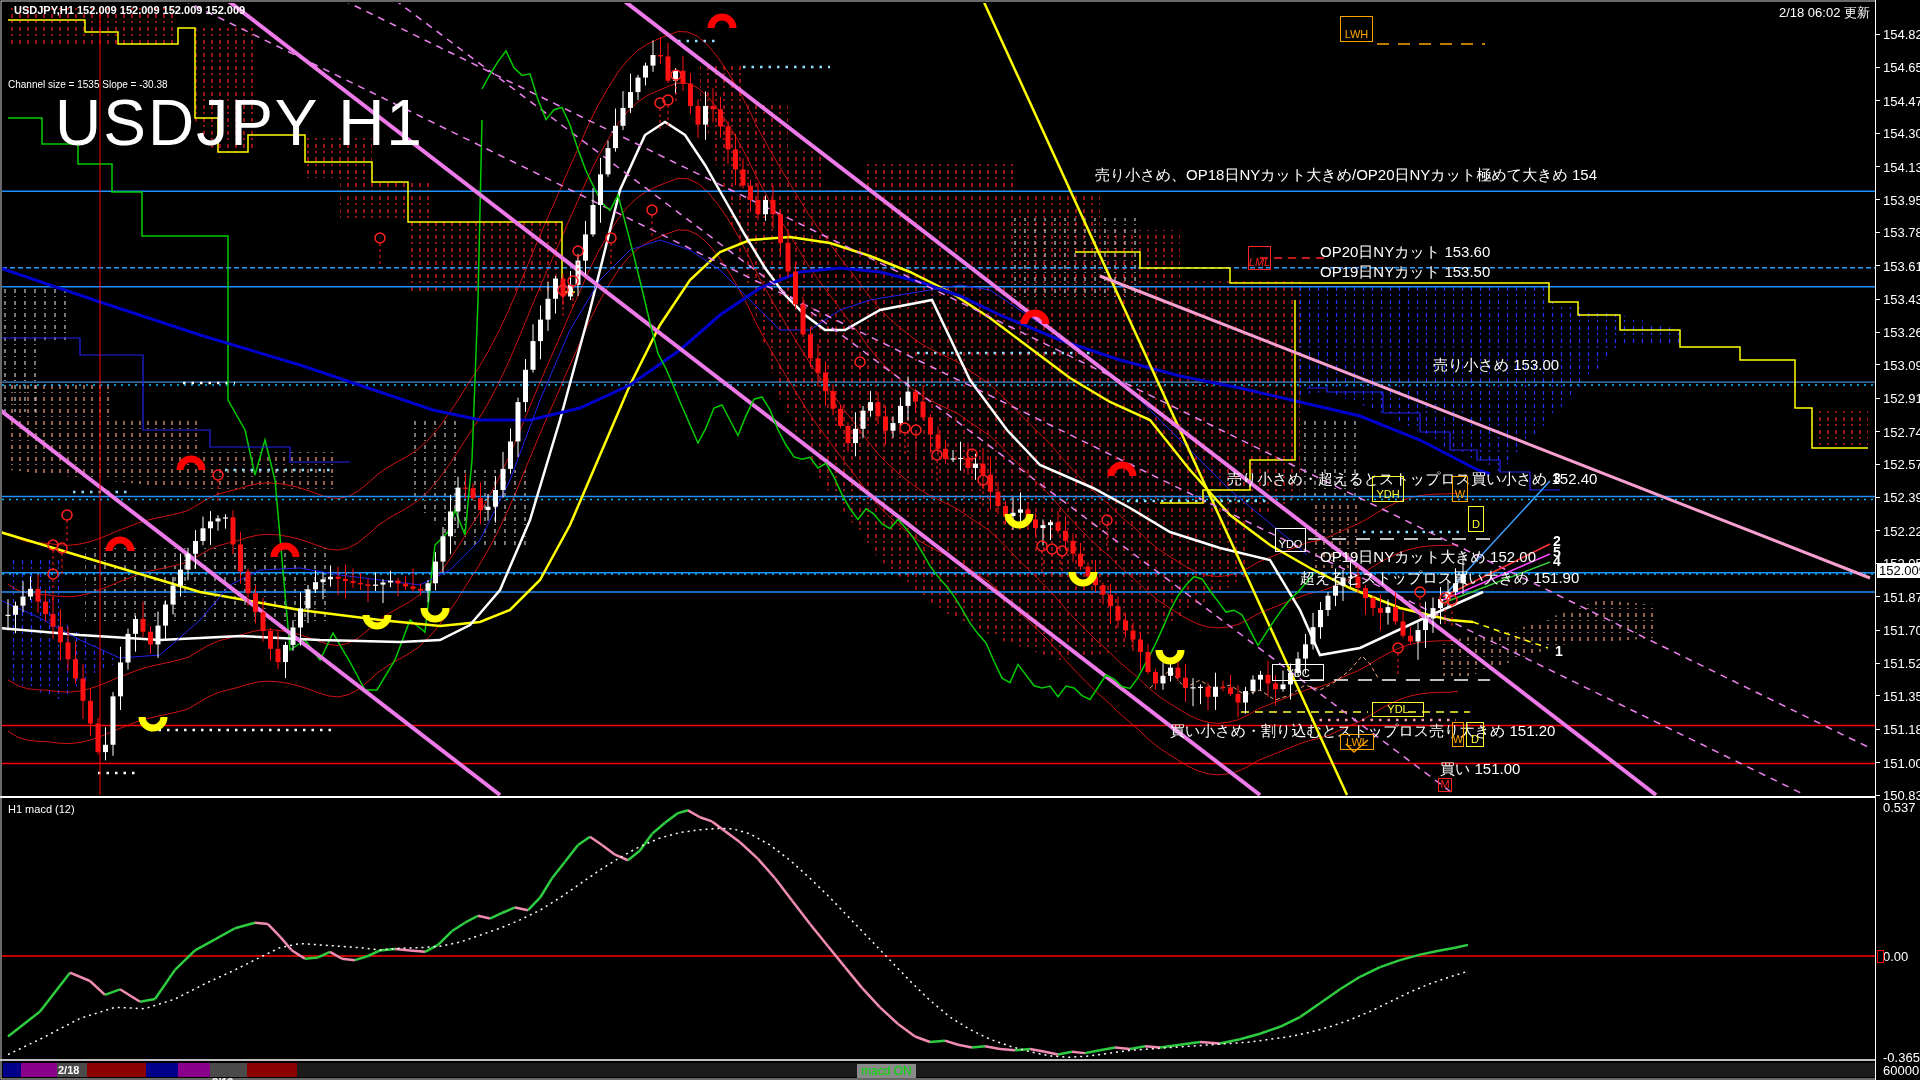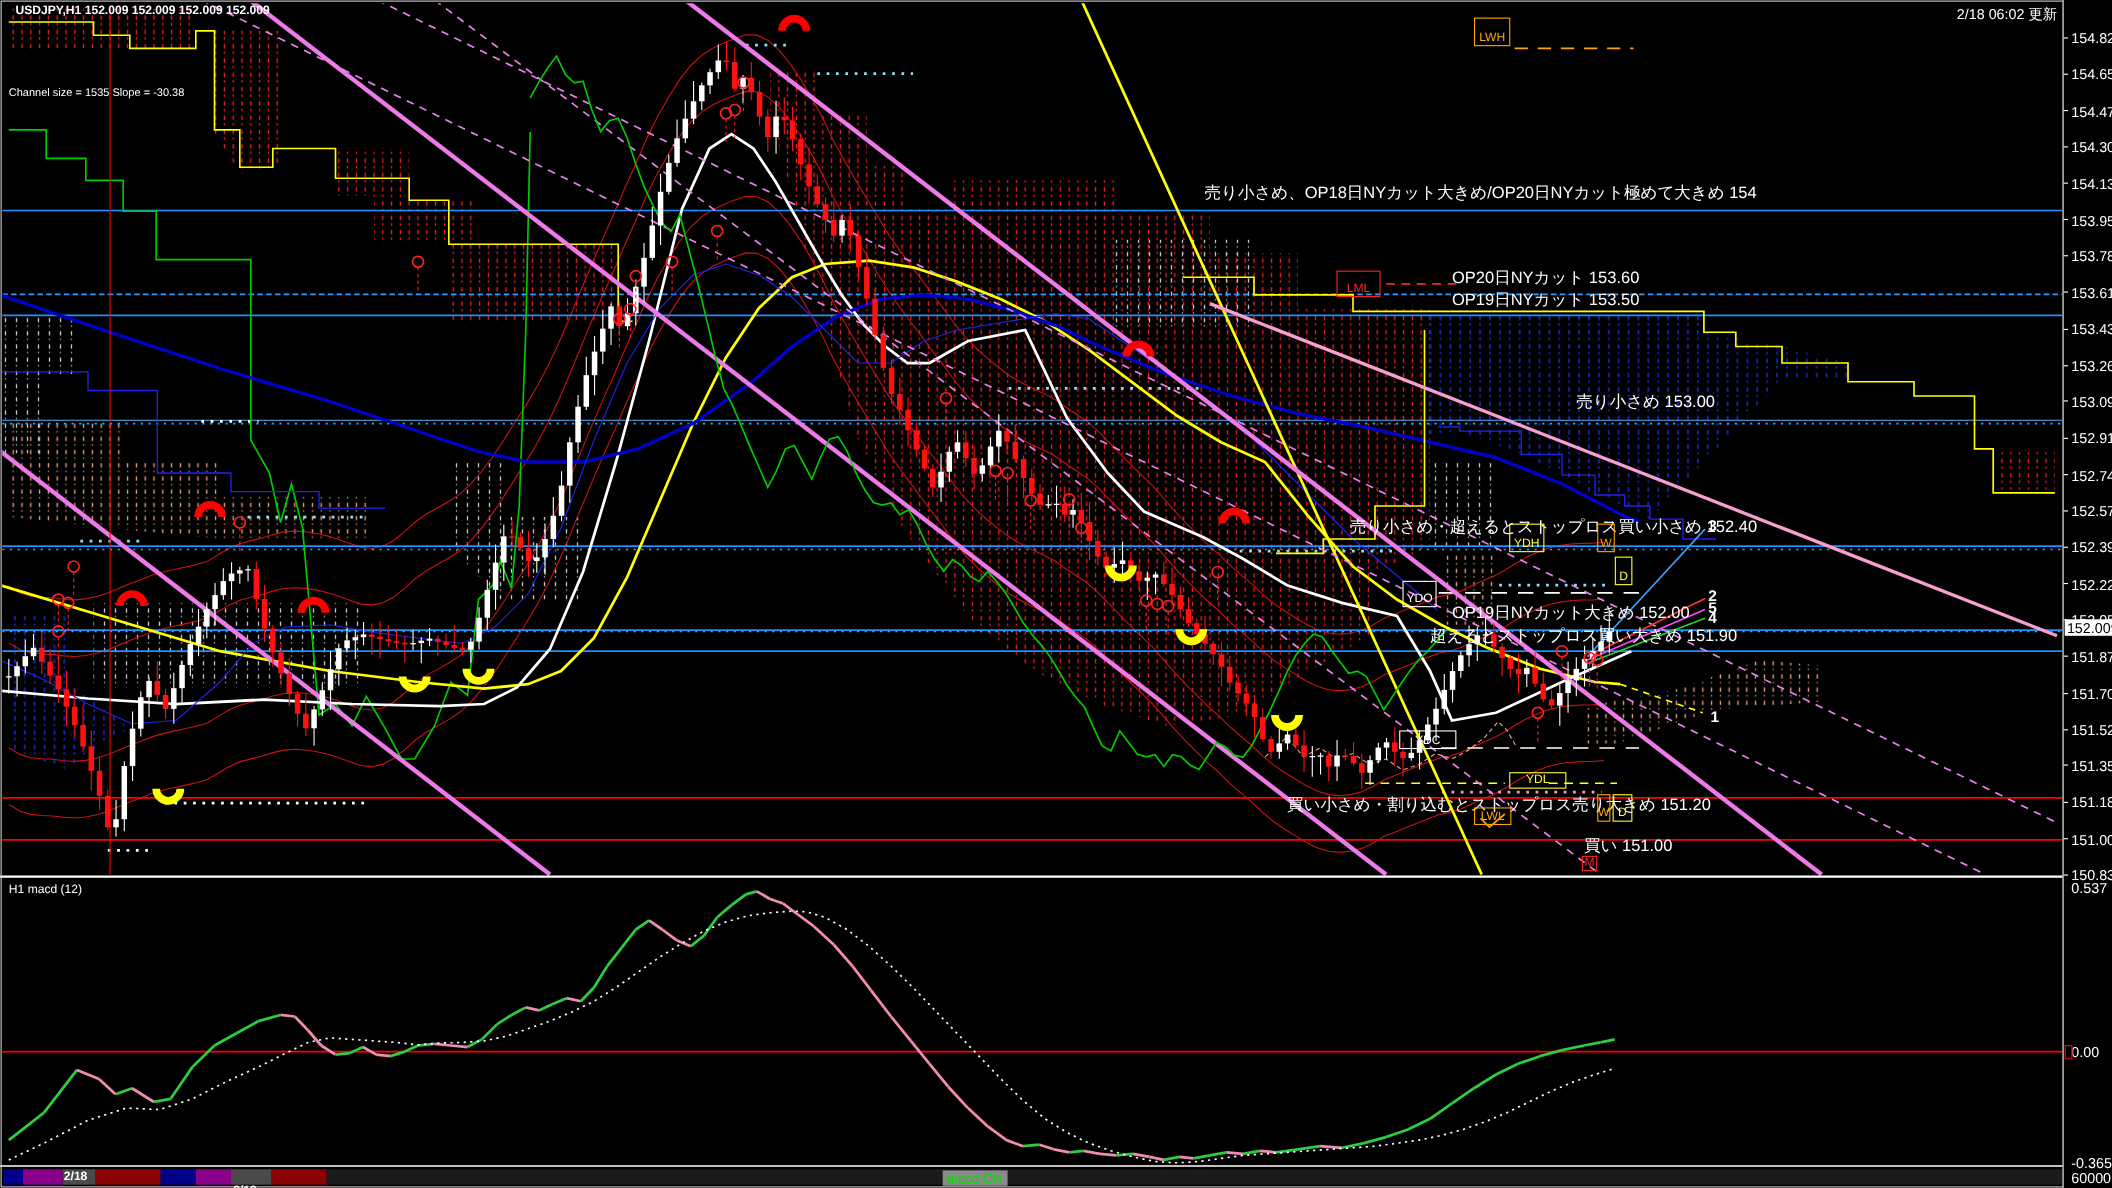"USDJPY H1" div.ovl { html: none -> <div>USDJPY H1</div> }
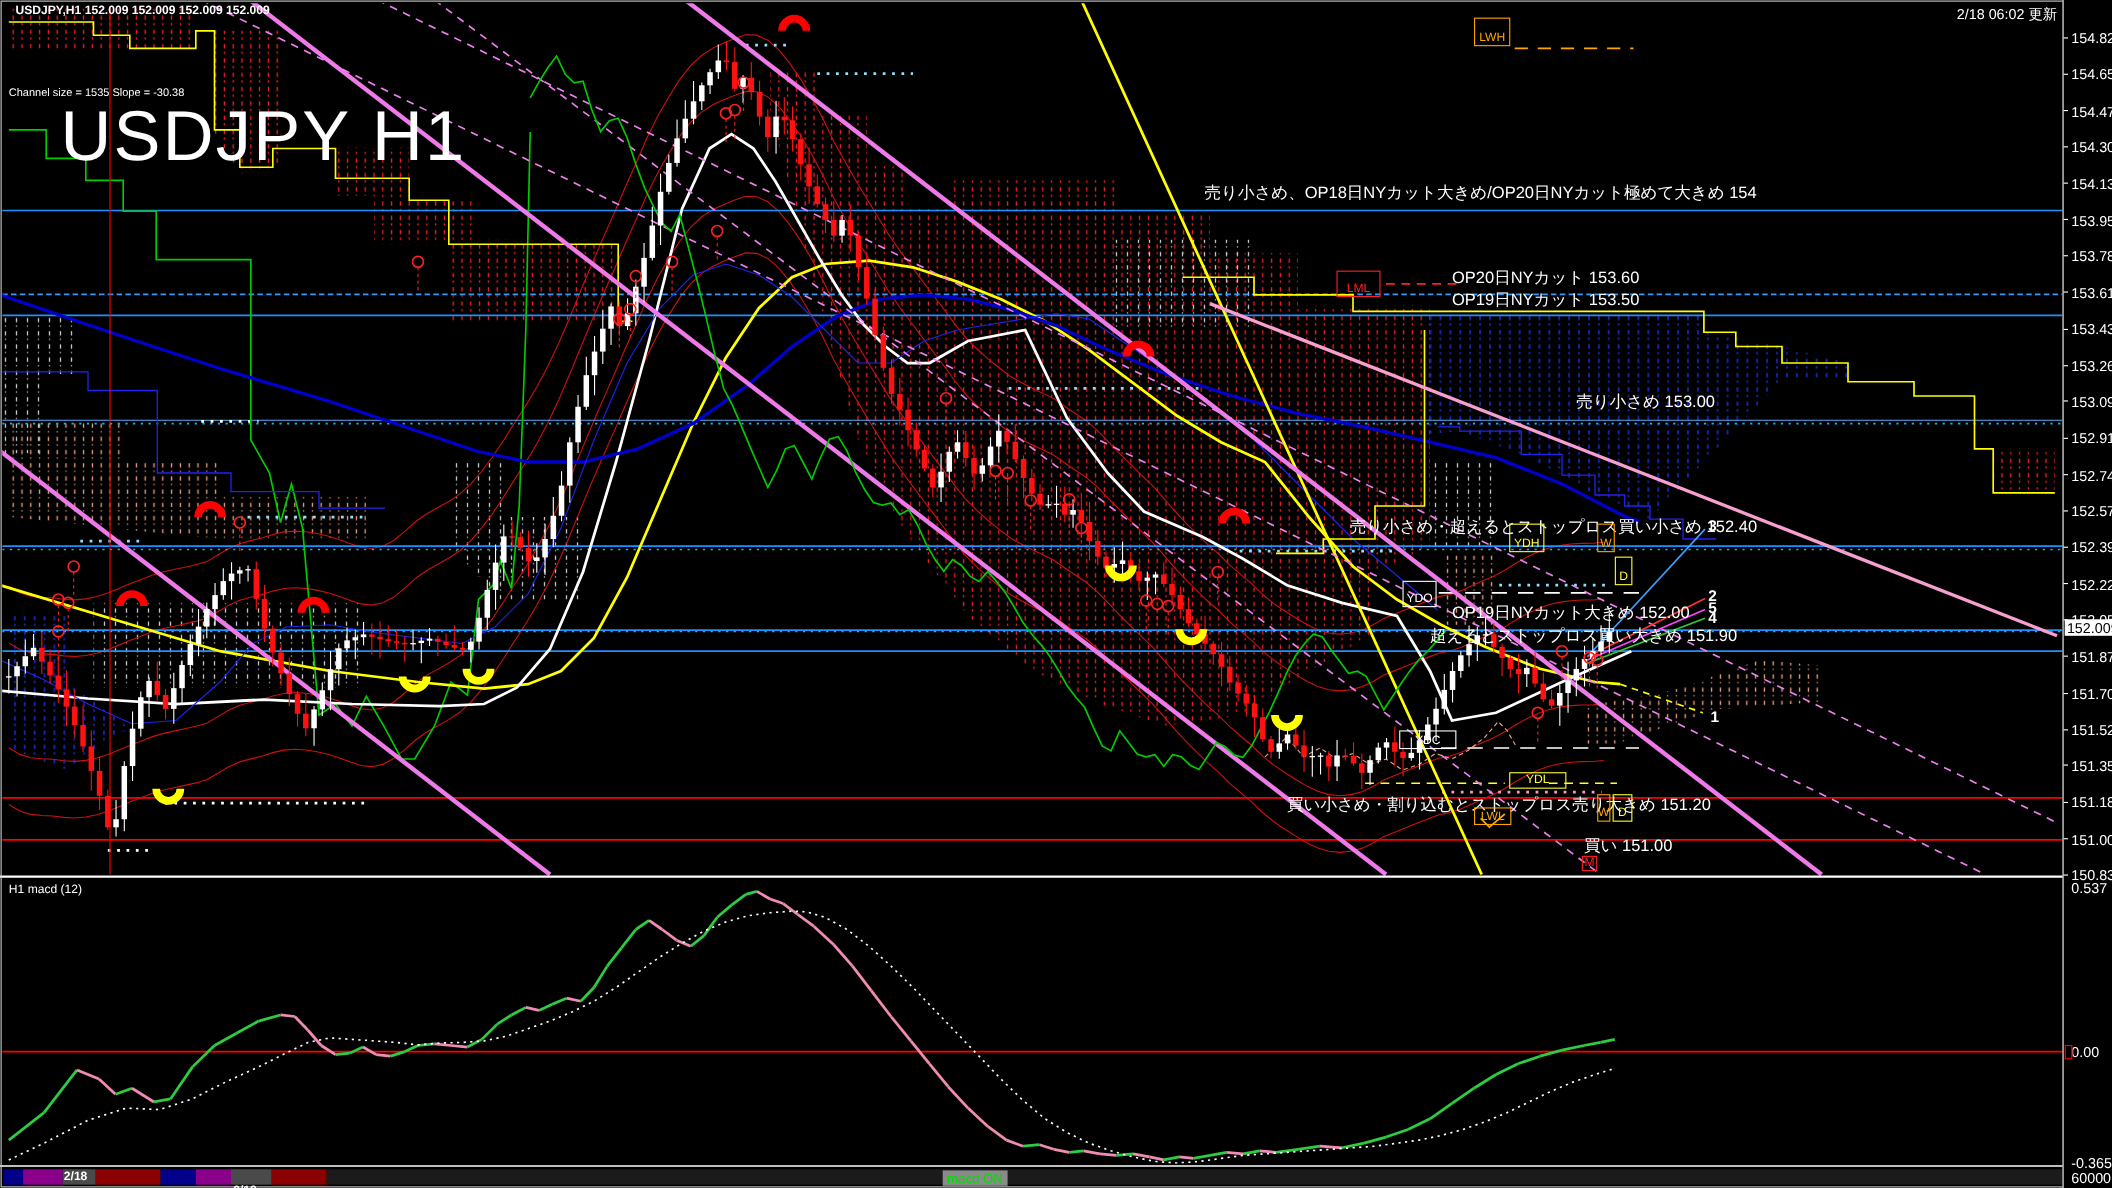"LML" div.lbox { font-style: none -> italic; left: 1215px -> 1248px; width: 40px -> 23px }
